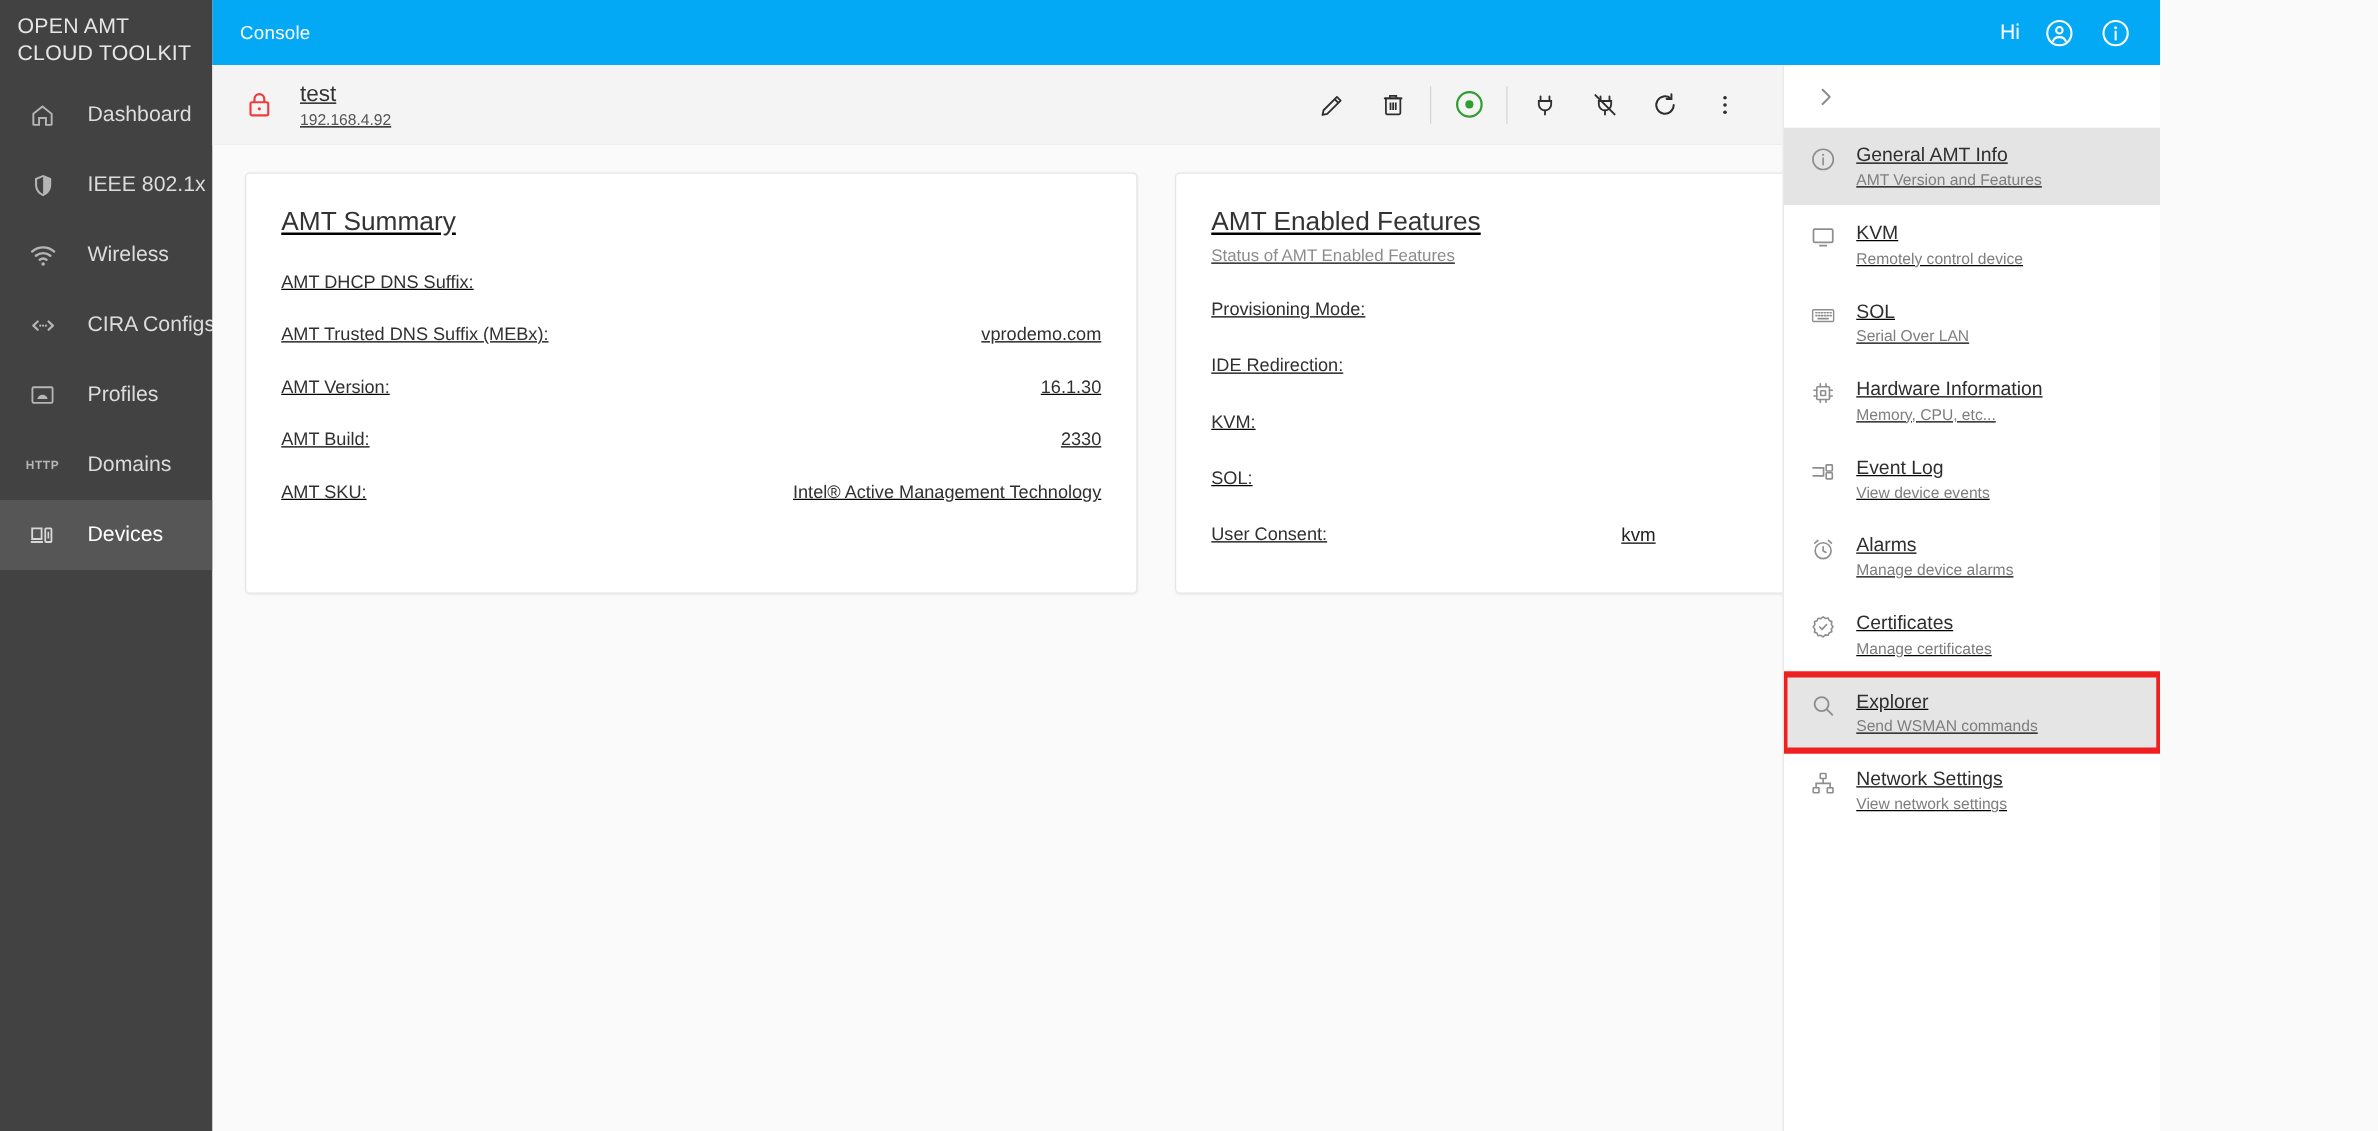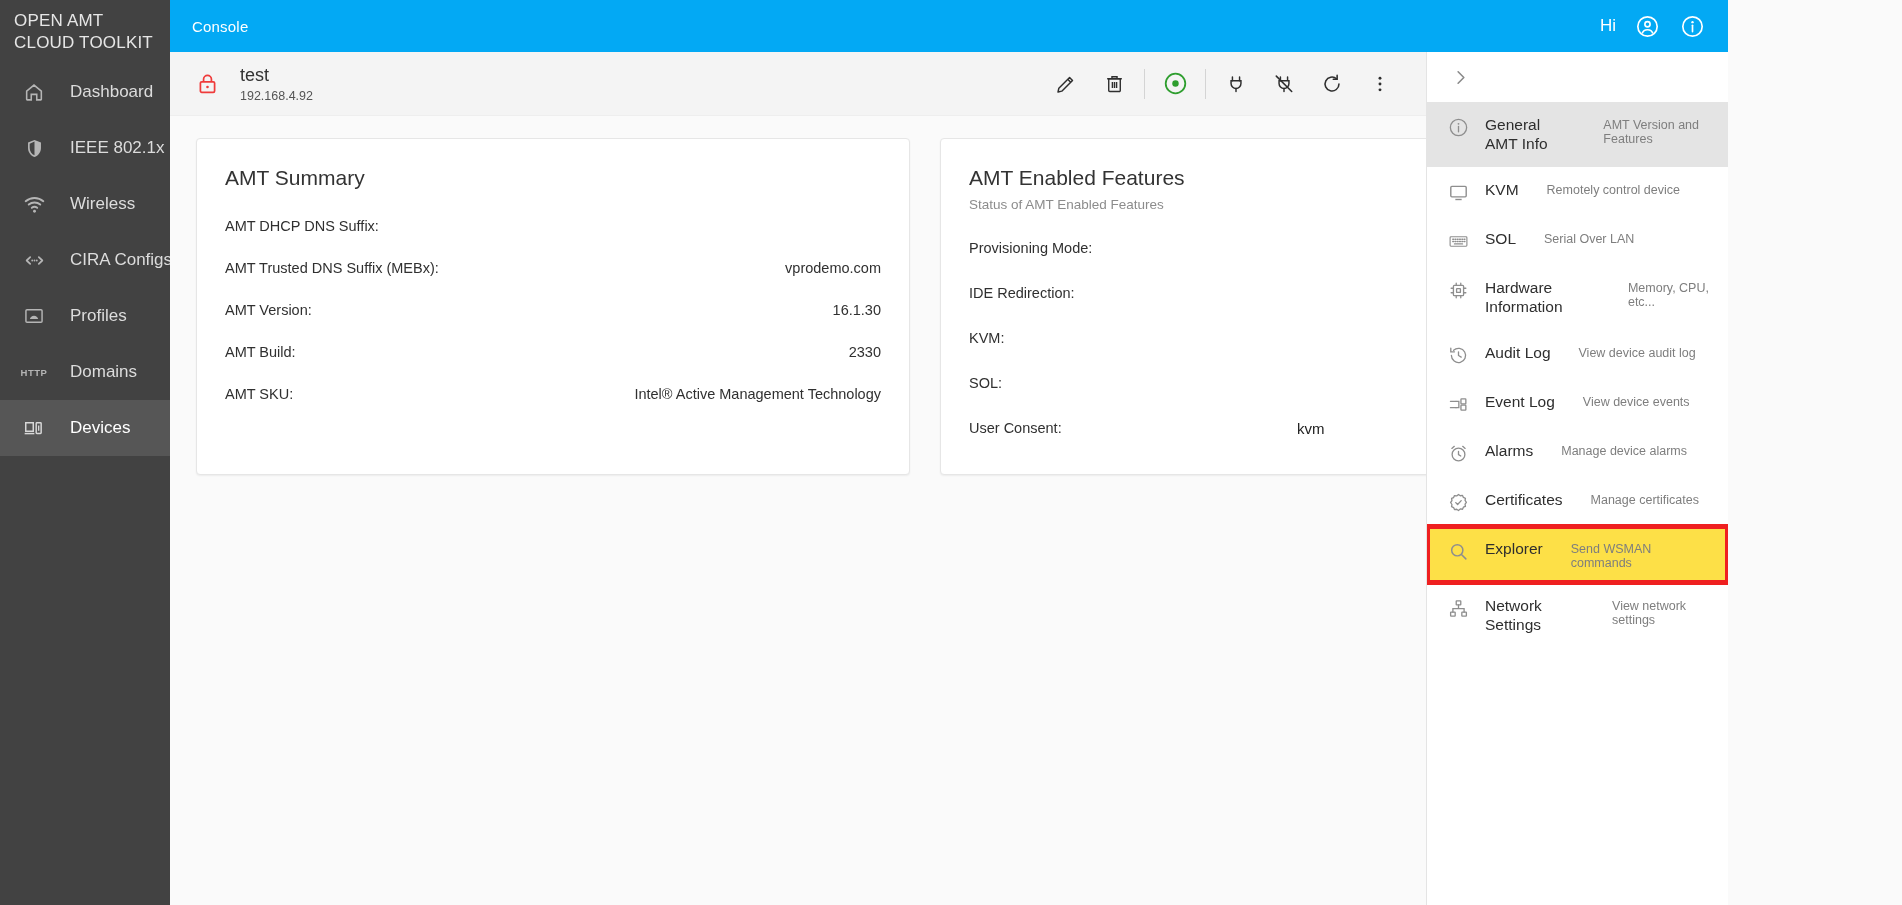"test" .body-area { text-decoration: none -> underline }
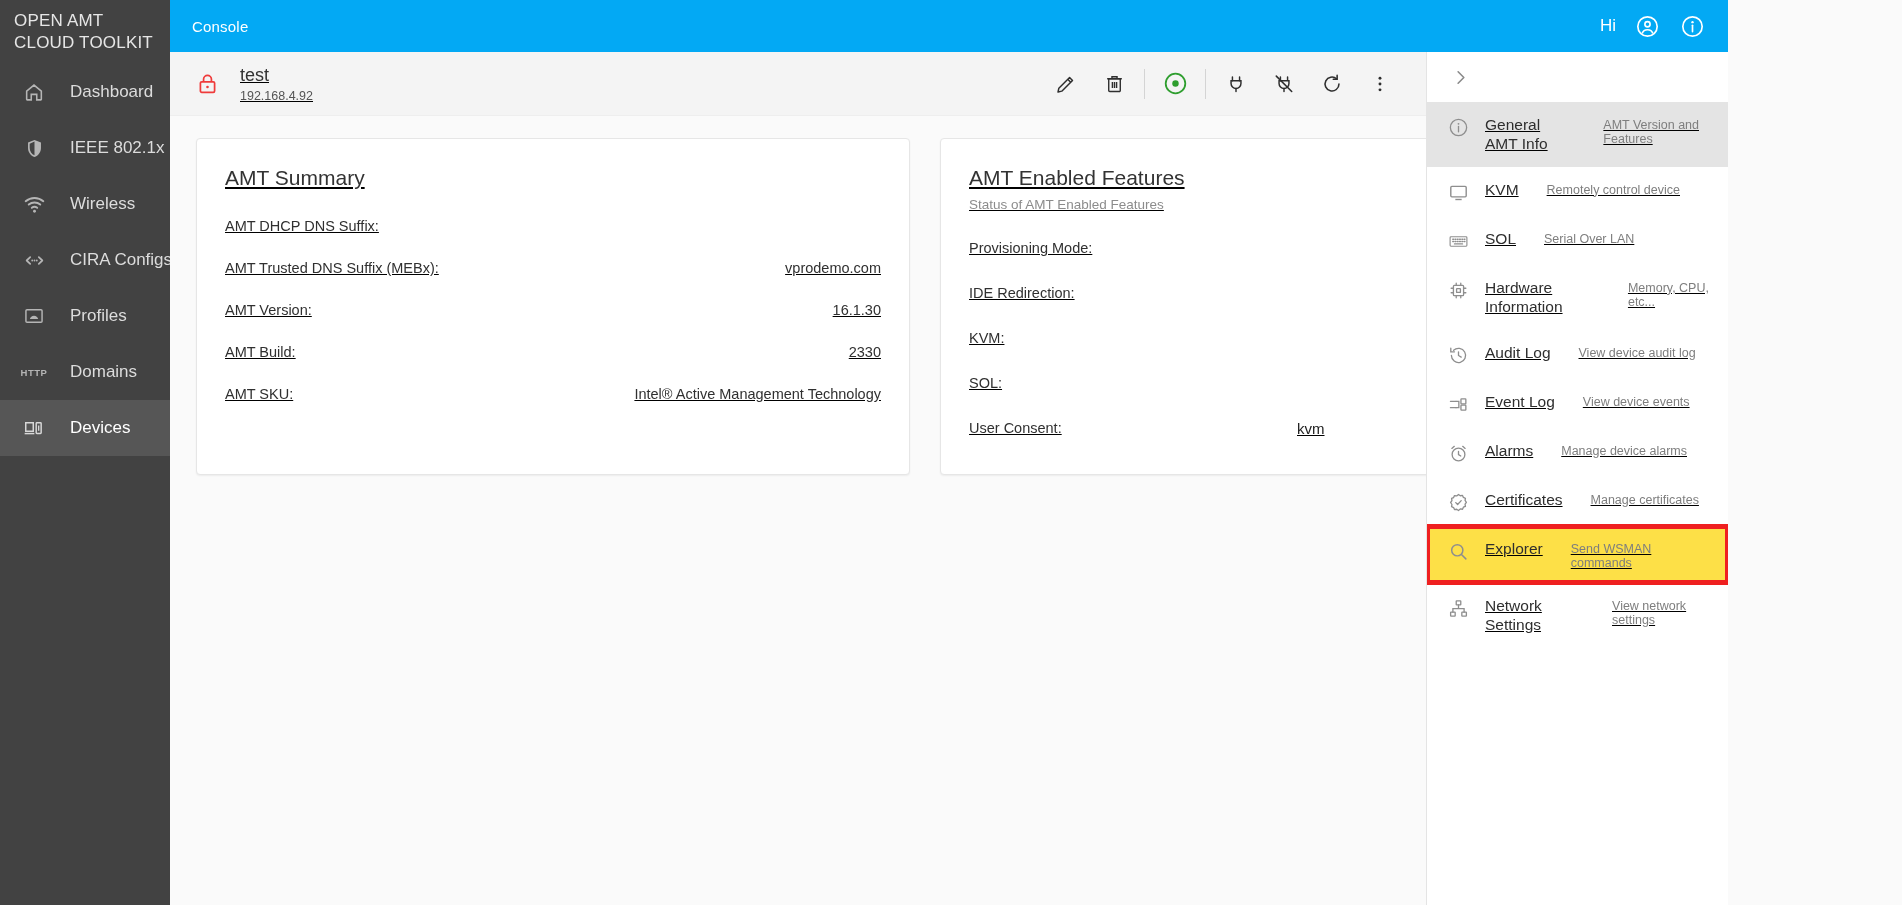"General AMT Info" .rp-txt { flex-direction: row -> column; gap: 28px -> none }
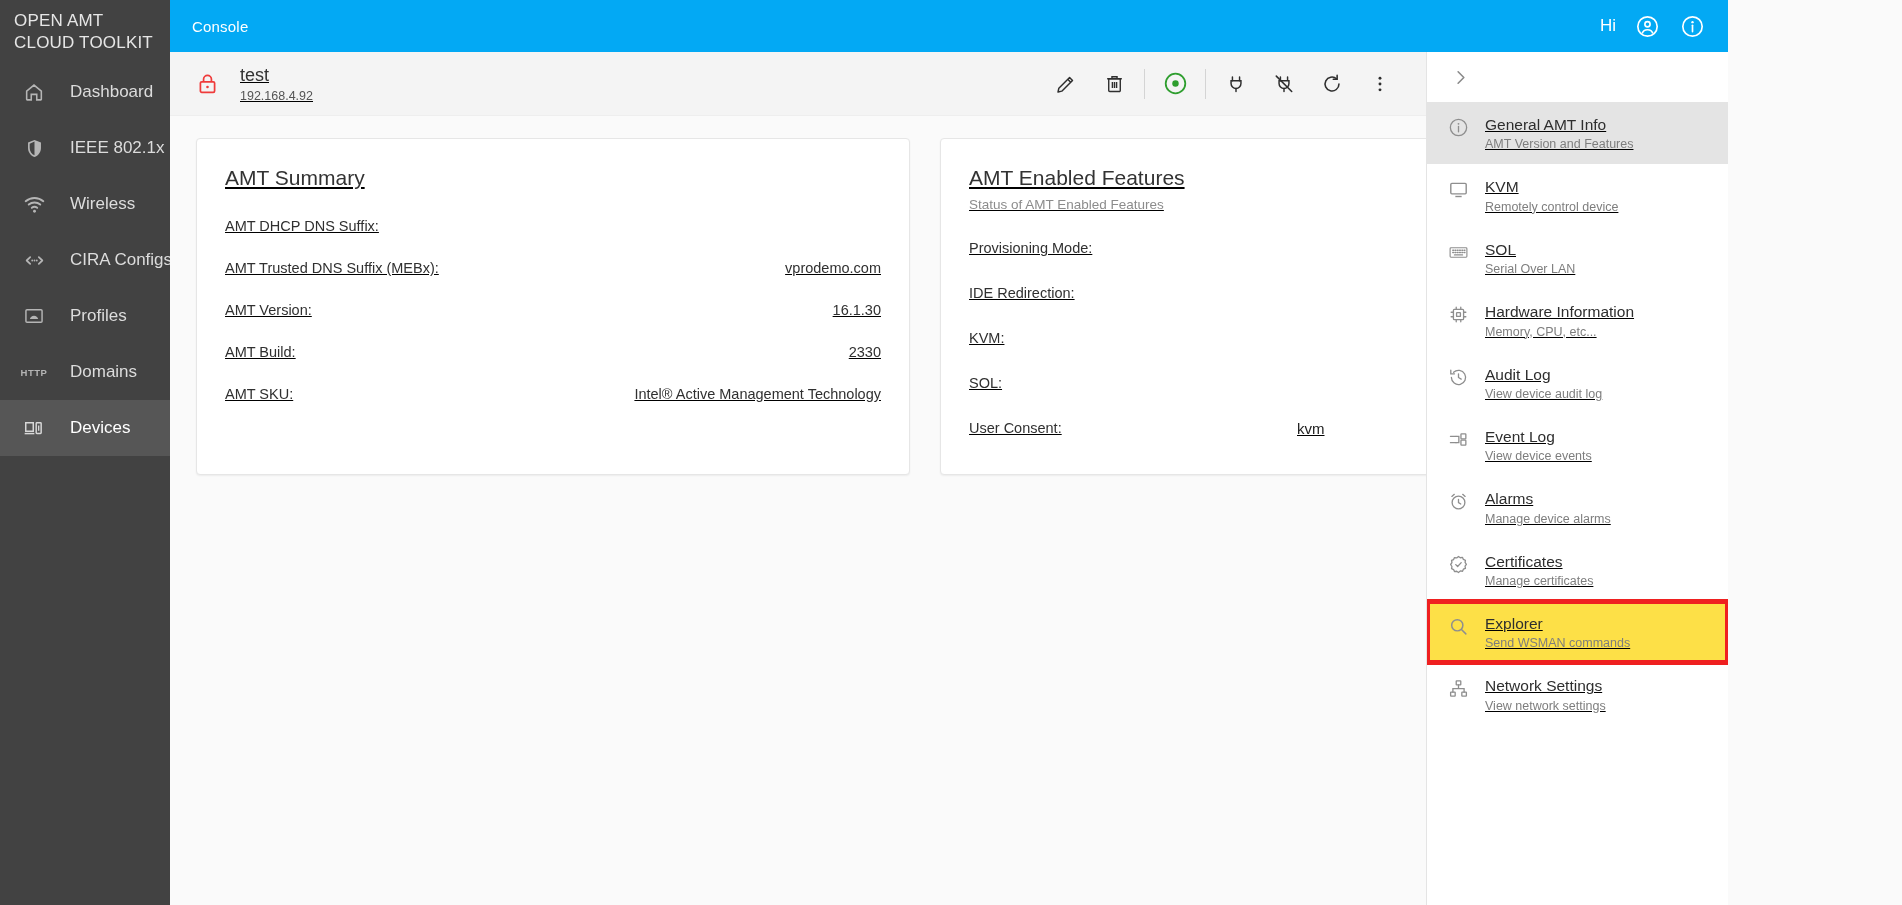"Audit Log" div.rp-item { html: <div> <span> <svg> <path></path> <path></path> <path></path> </svg> </span> <span> <span>Audit Log</span> <span>View device audit log</span> </span> </div> -> none }
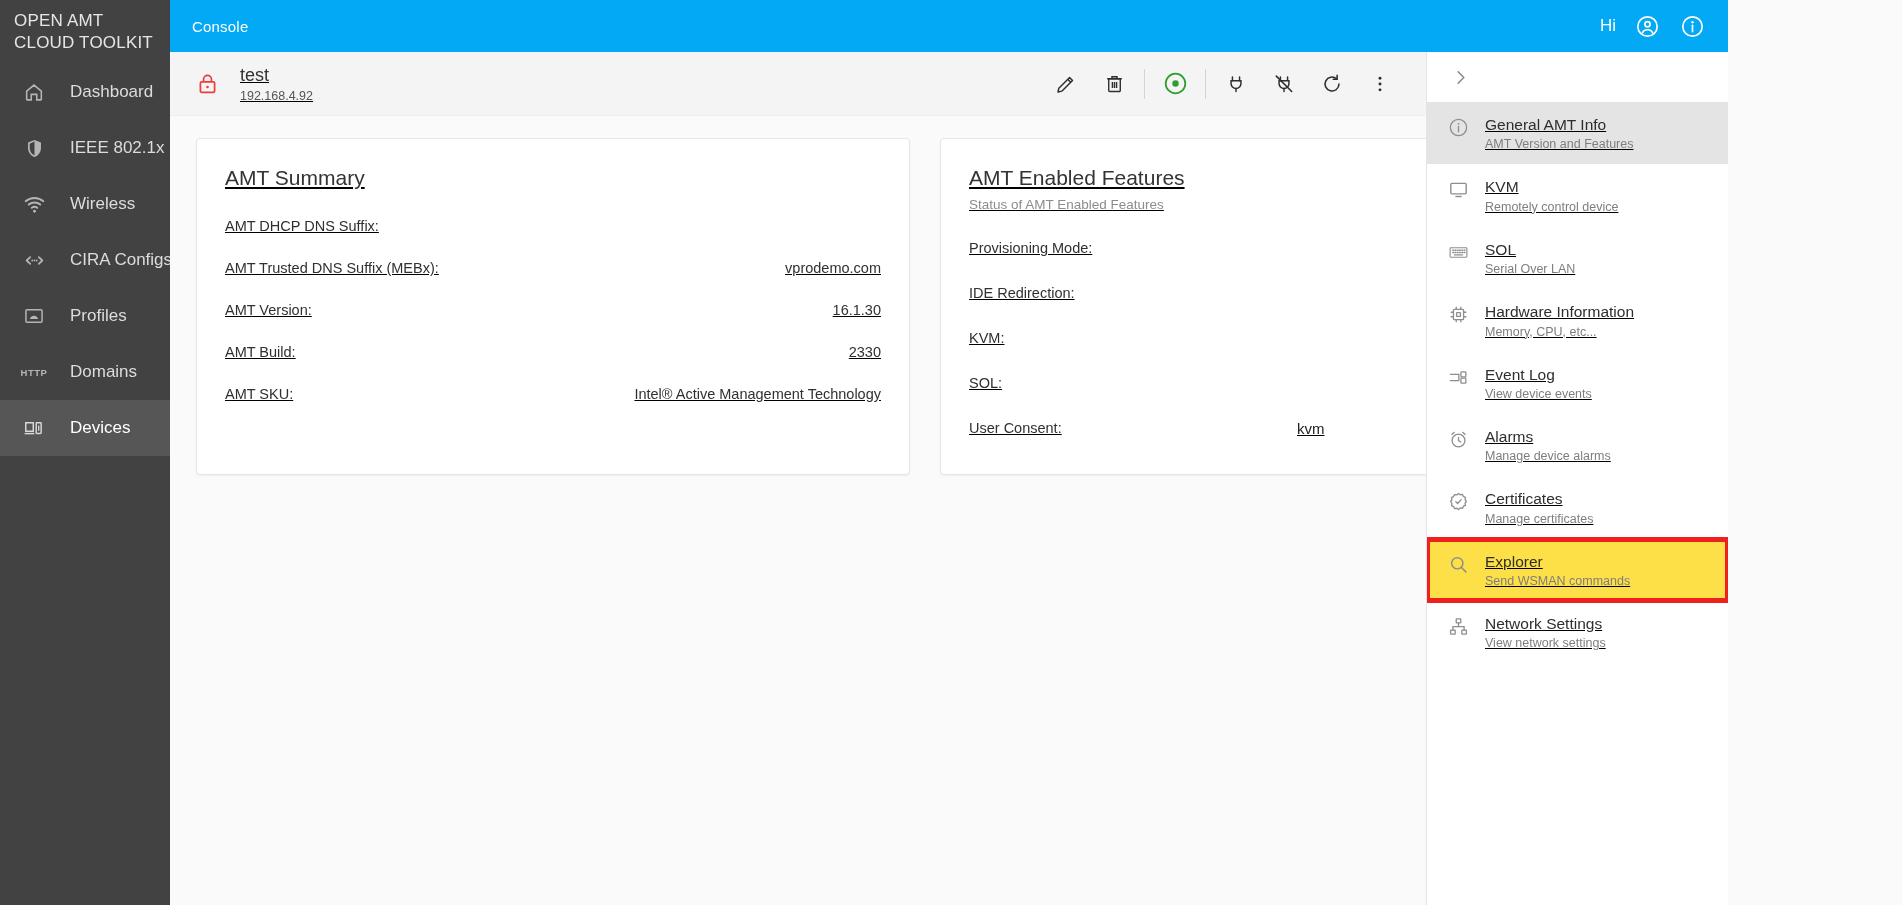"Explorer" .rp-item.highlight { background: #fde047 -> #e5e5e5 }
